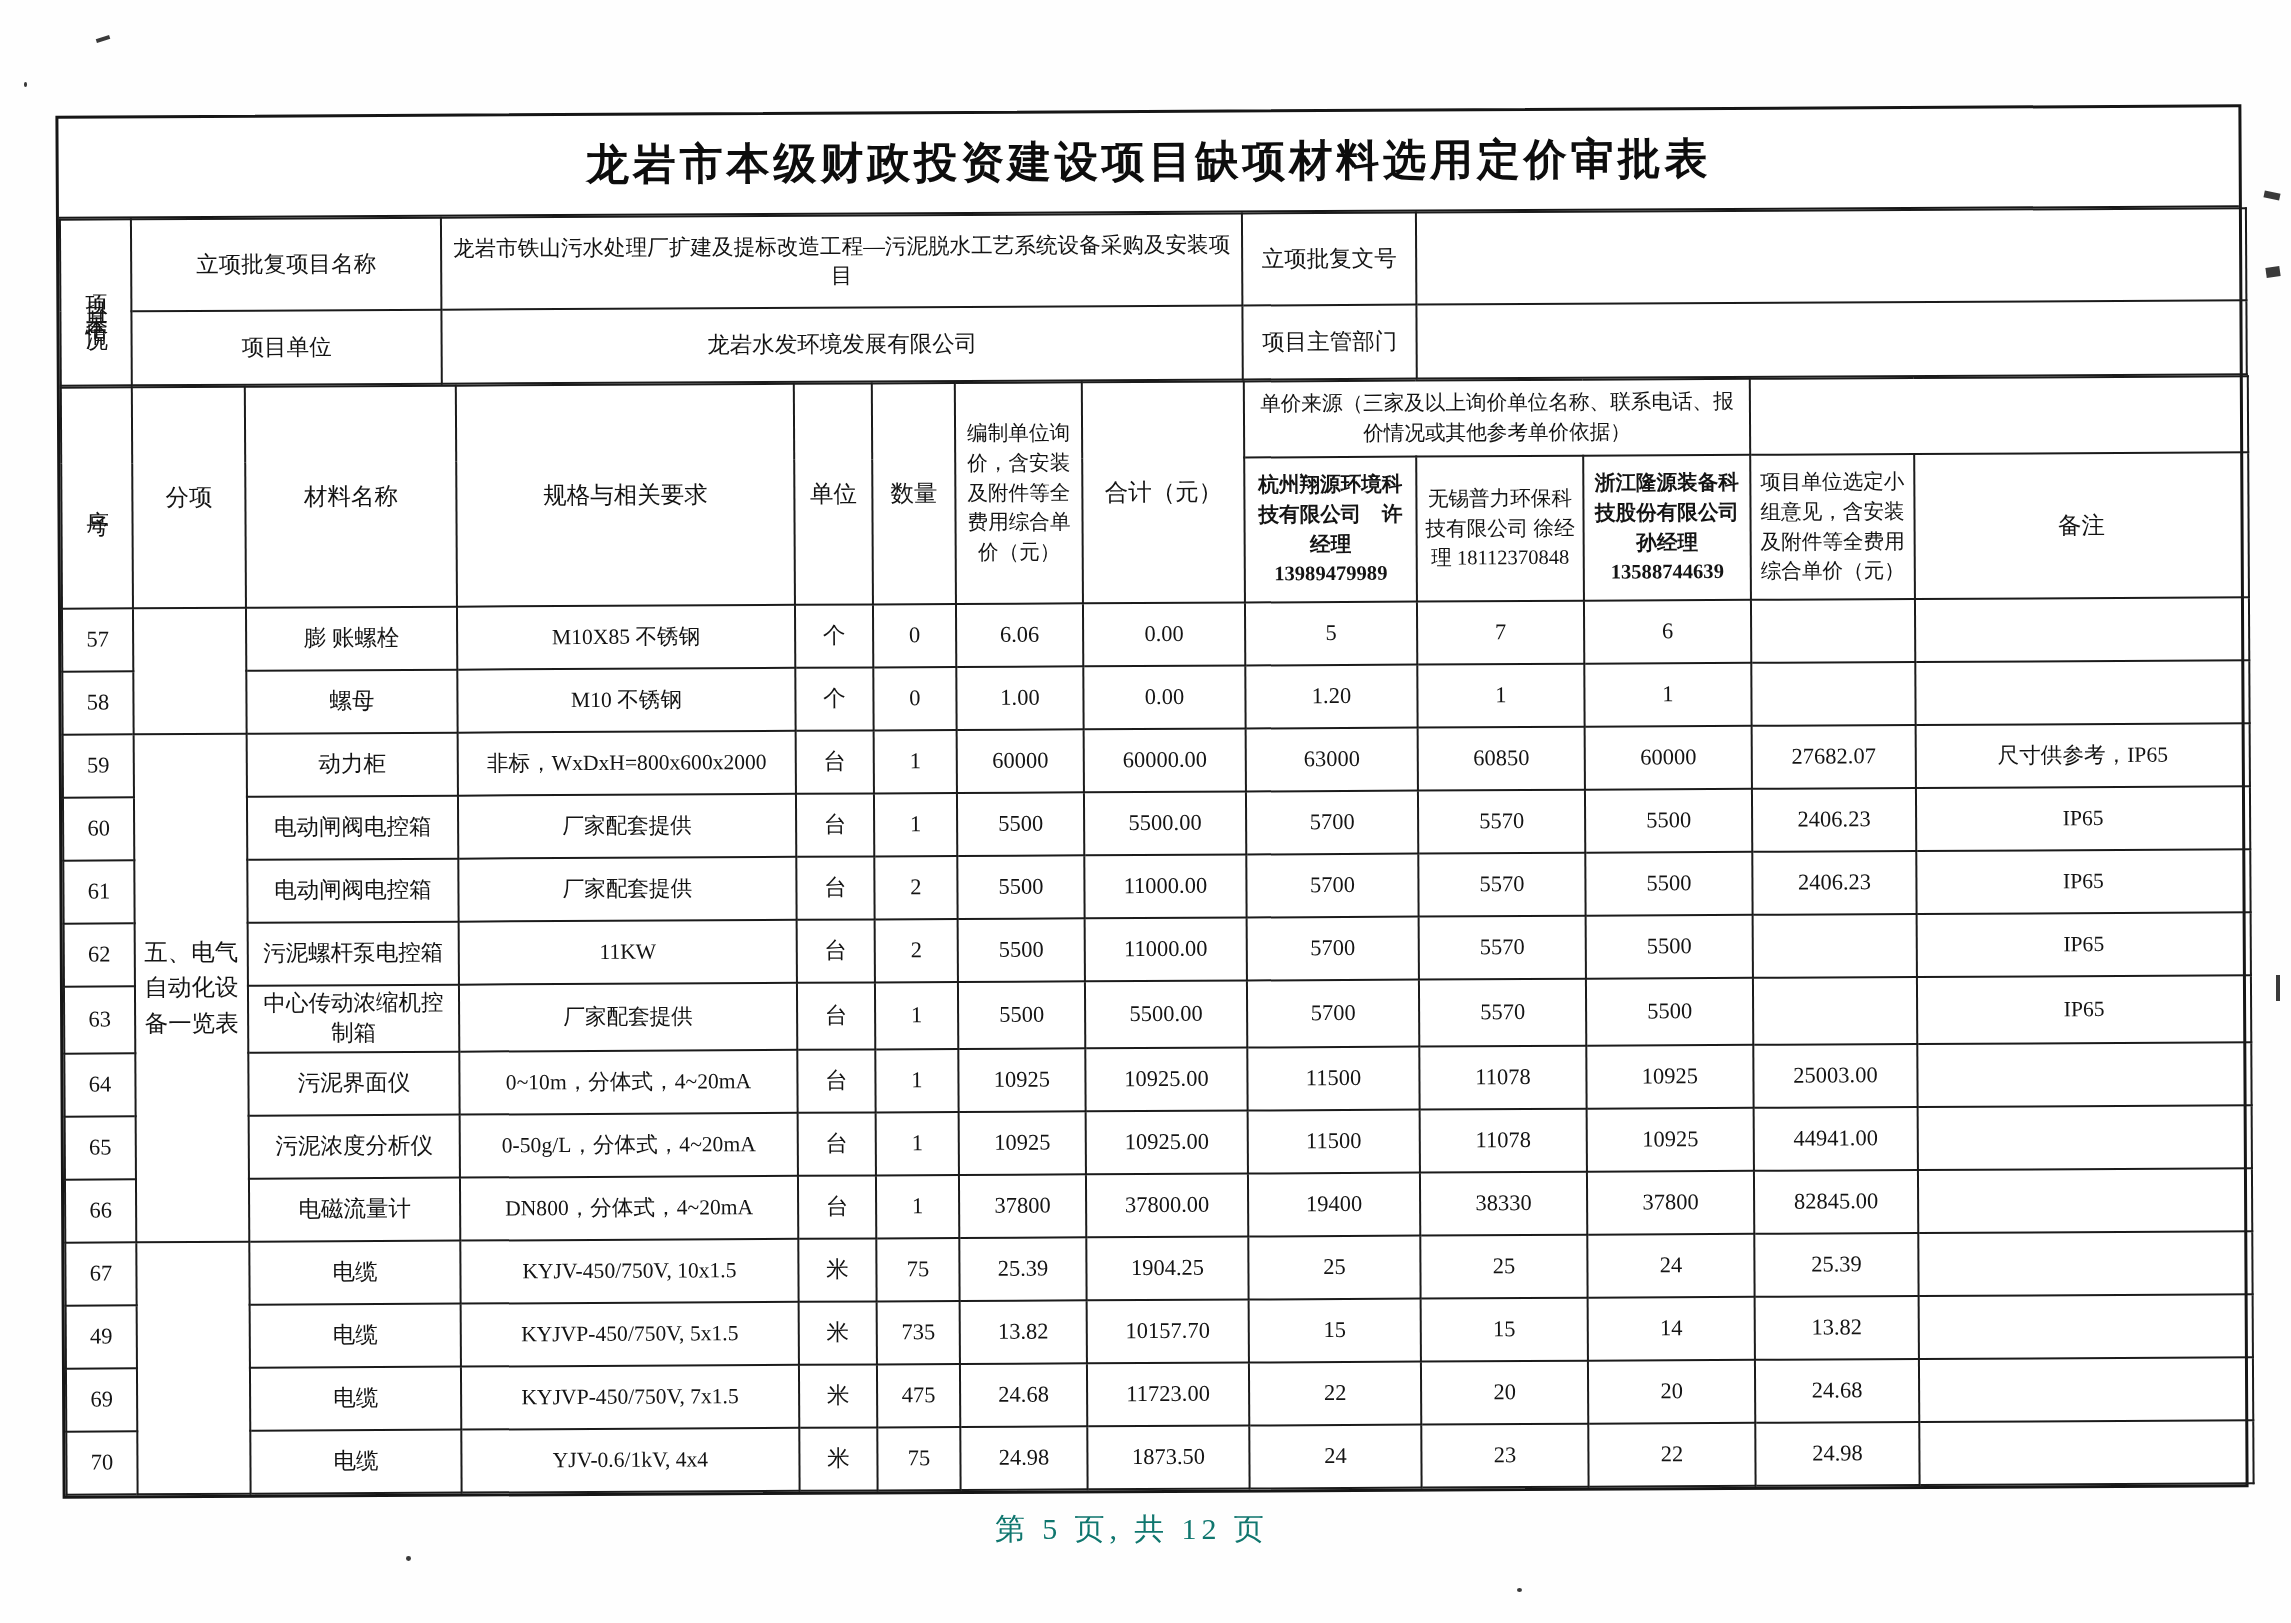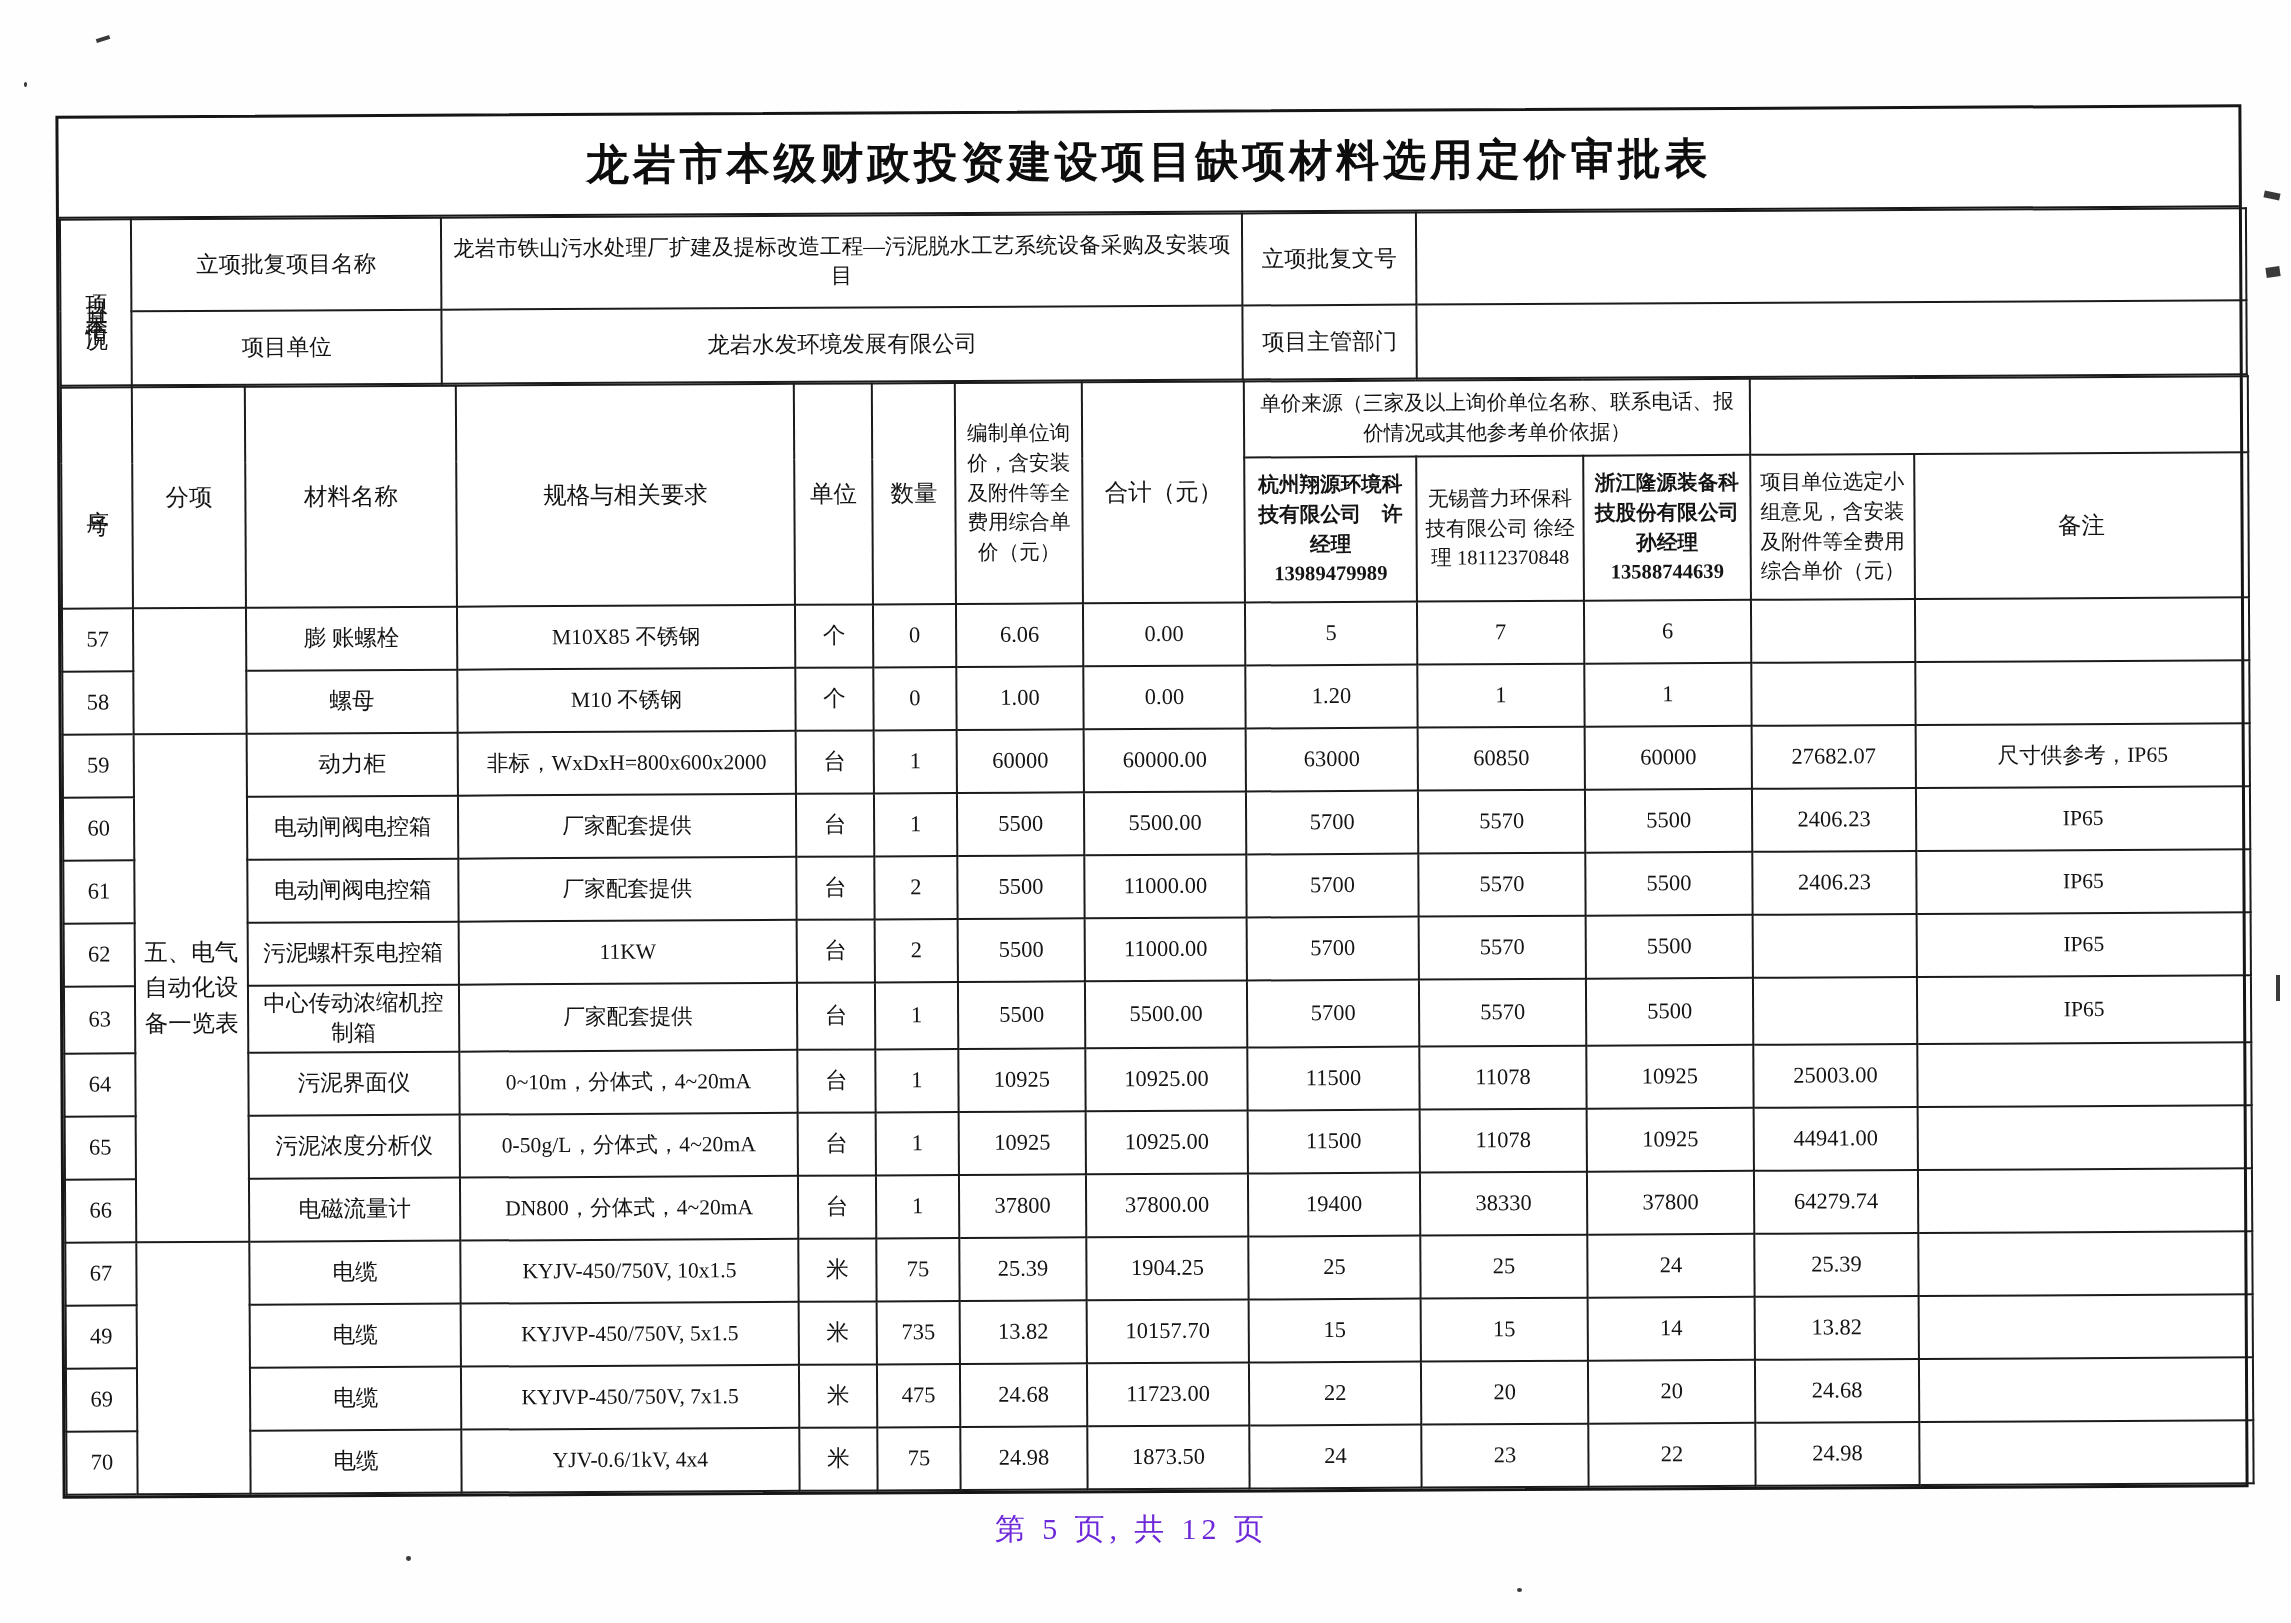"64279.74" td { text: 64279.74 -> 82845.00 }
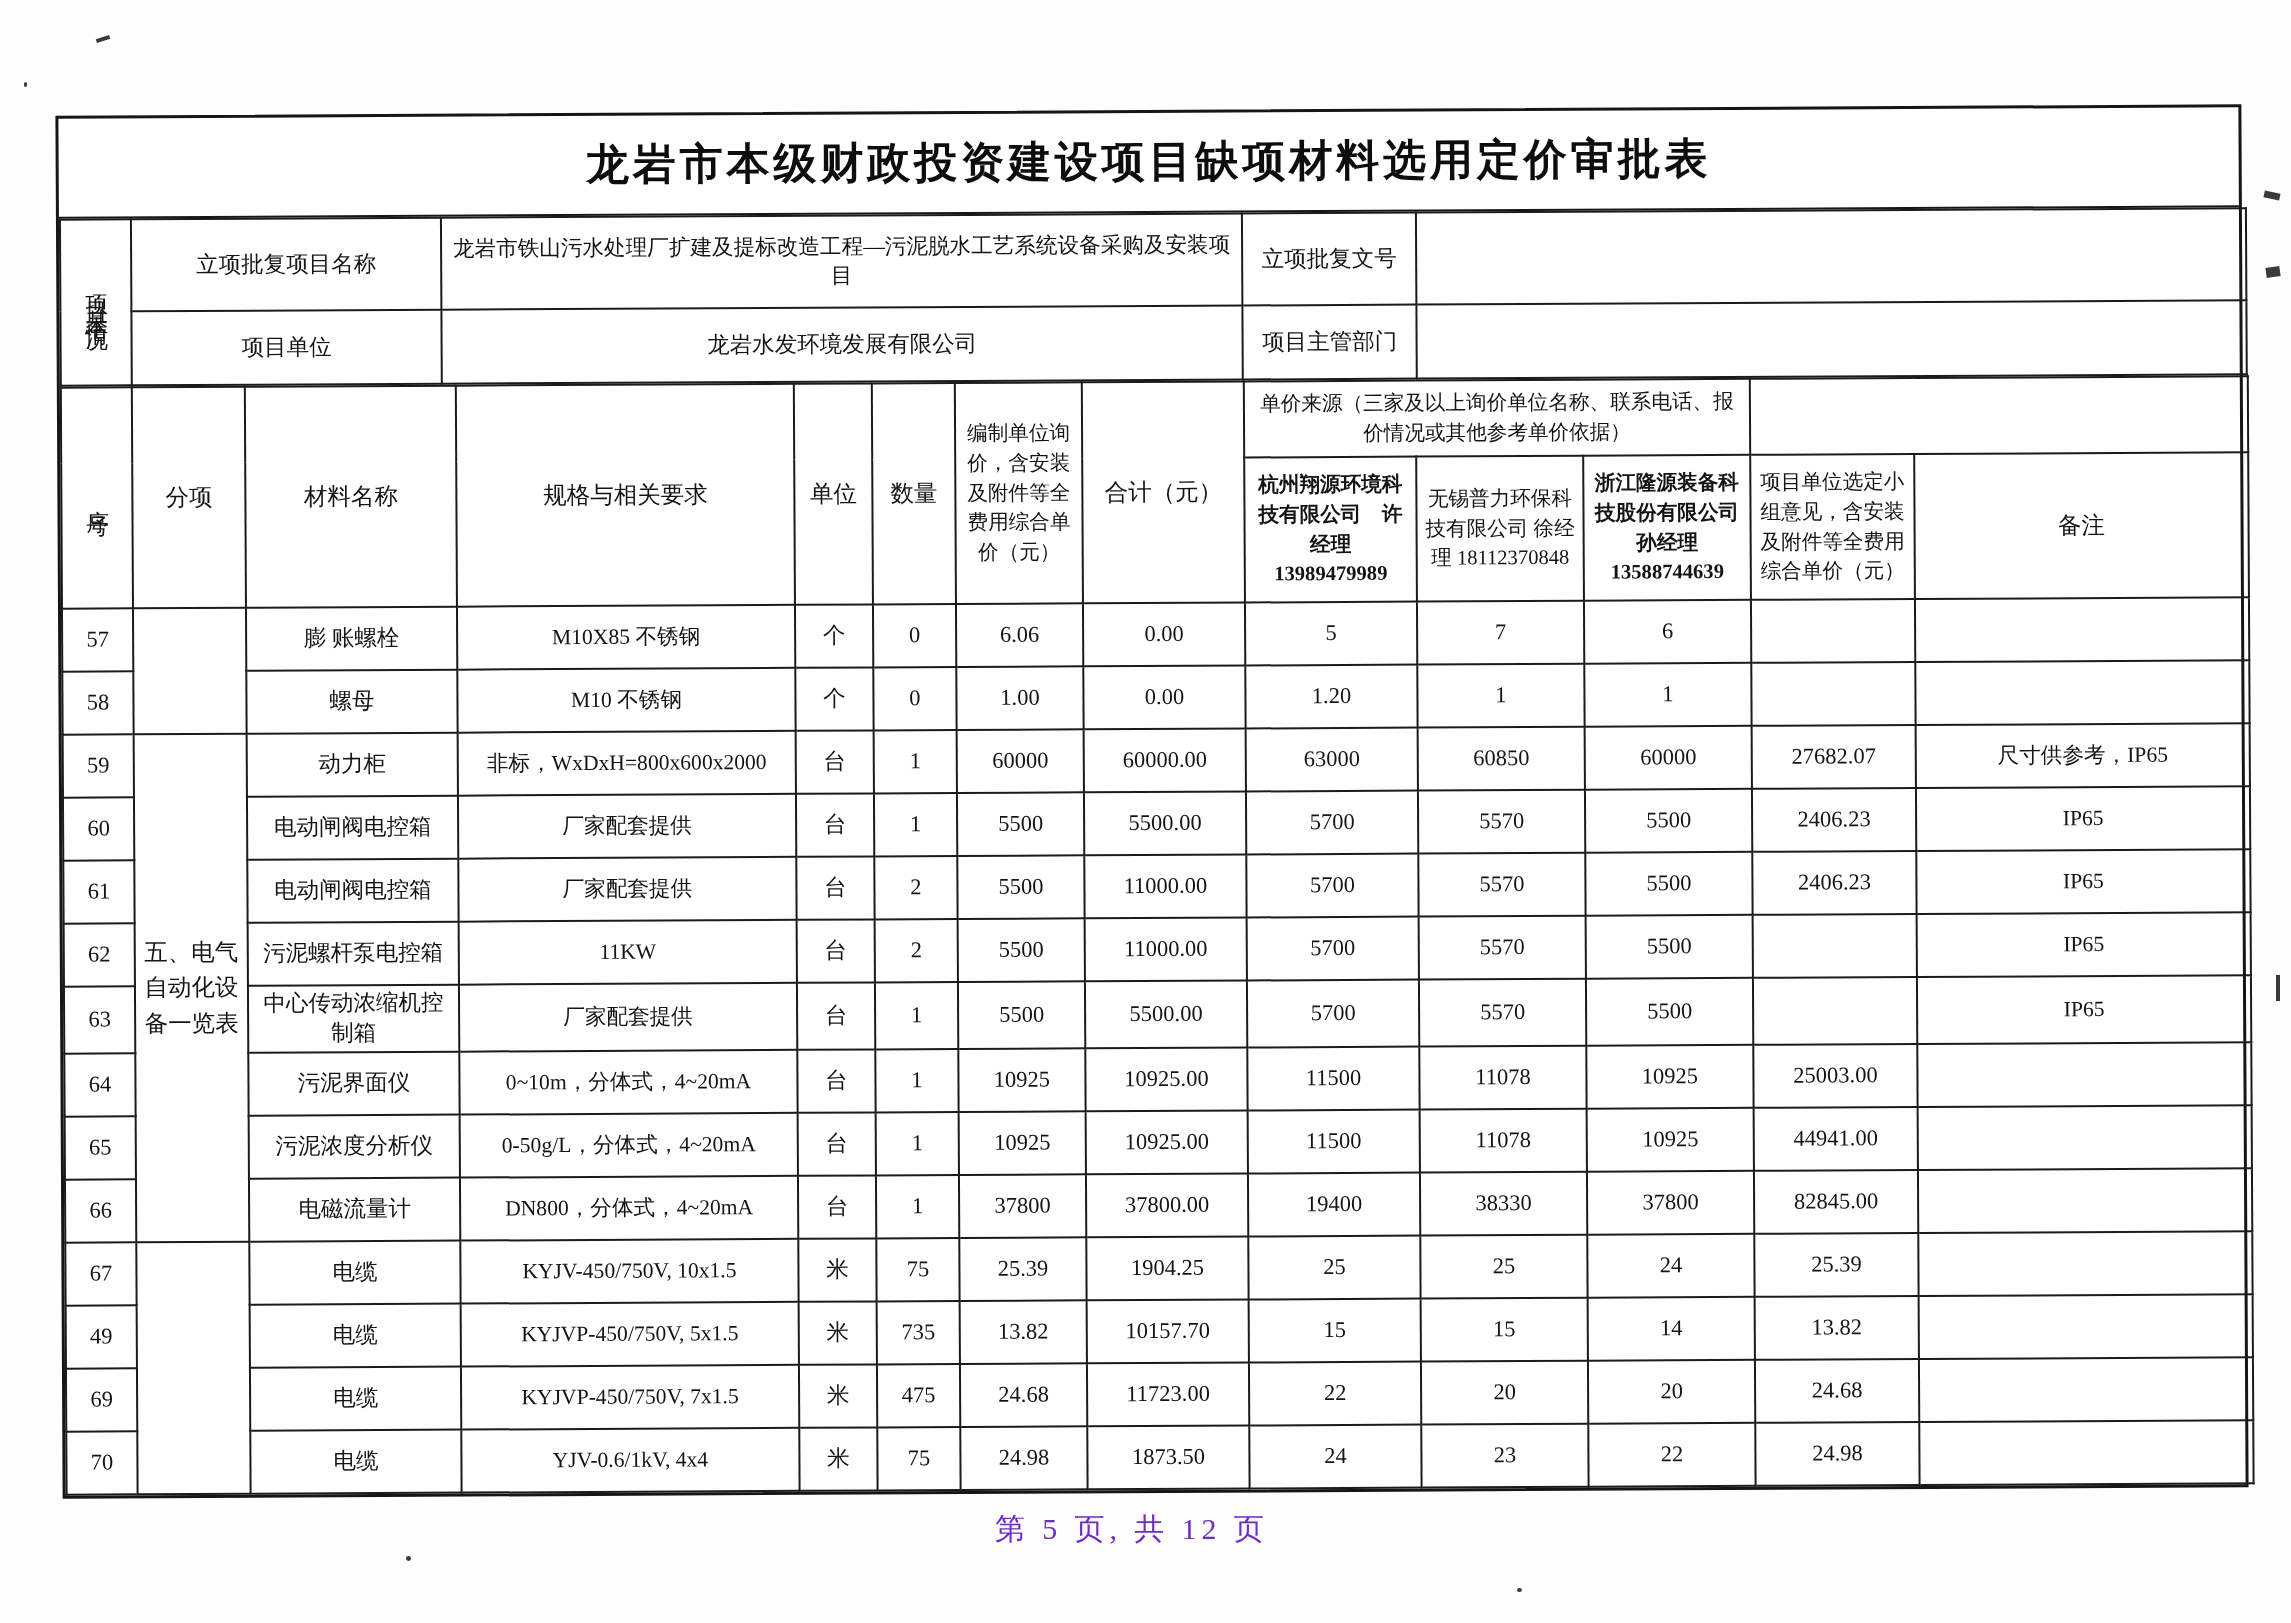"第 5 页, 共 12" .footer-line { color: #6d28d9 -> #0f766e }
